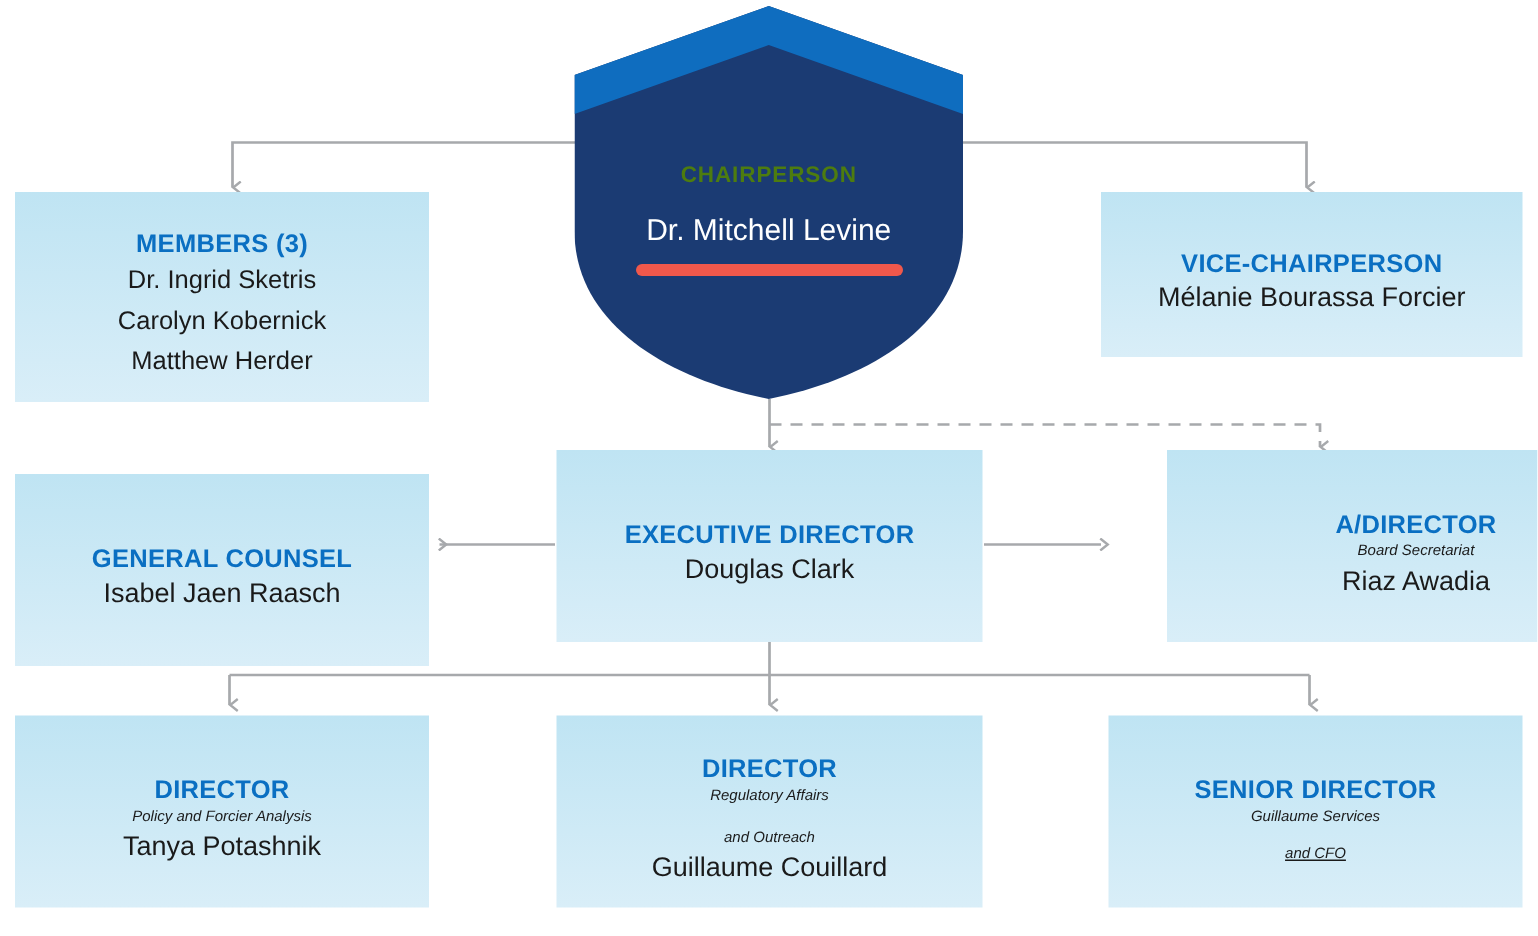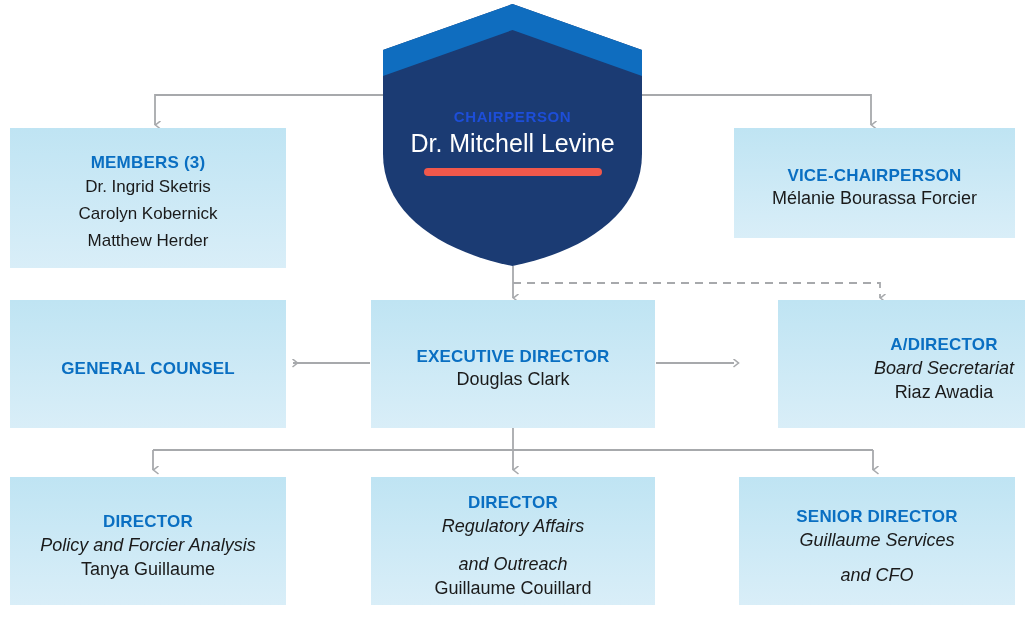"CHAIRPERSON" .shield-text .title { color: #1d4ed8 -> #4d7c0f }
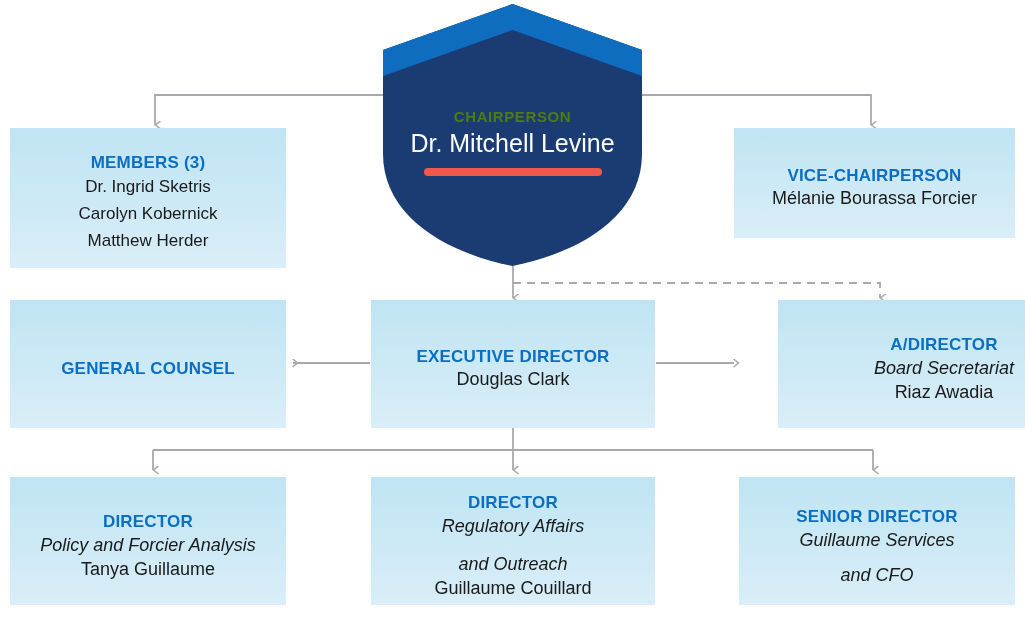"Dr. Mitchell Levine" .shield-text .name { font-size: 25px -> 20px; margin-top: 4px -> 18px }
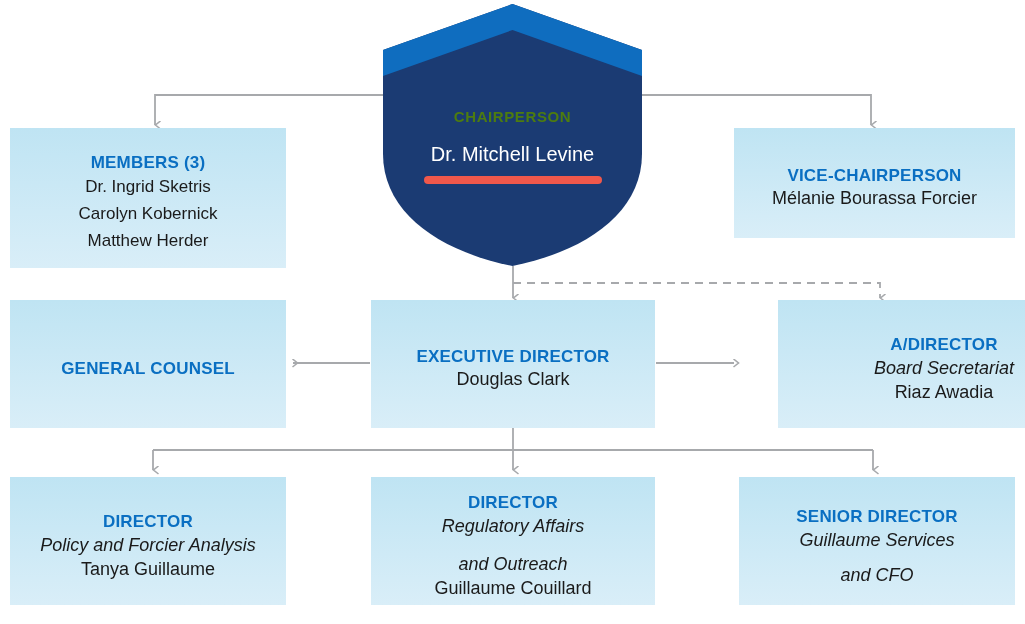"GENERAL COUNSEL" div.box { top: 300px -> 316px }
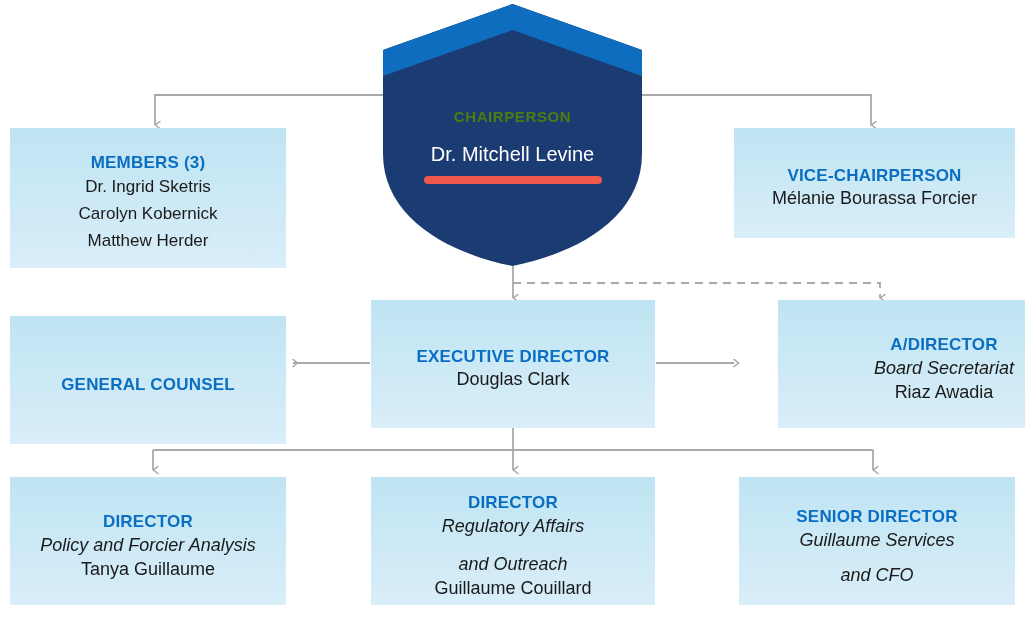"Board Secretariat" .box .subtitle { font-size: 18px -> 10px }
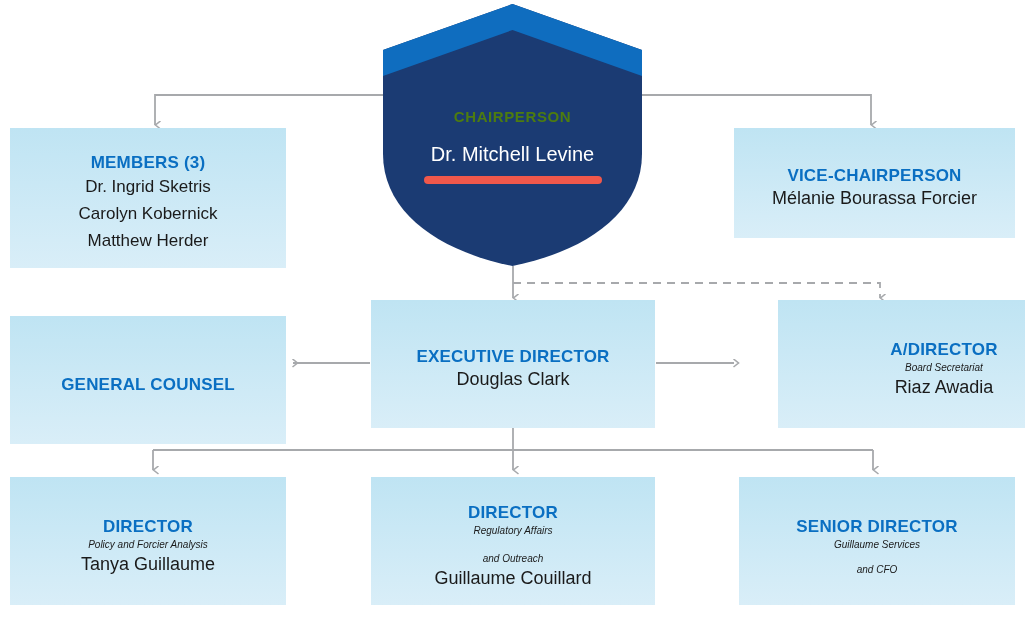"Isabel Jaen Raasch" div.name { html: none -> <div>Isabel Jaen Raasch</div> }
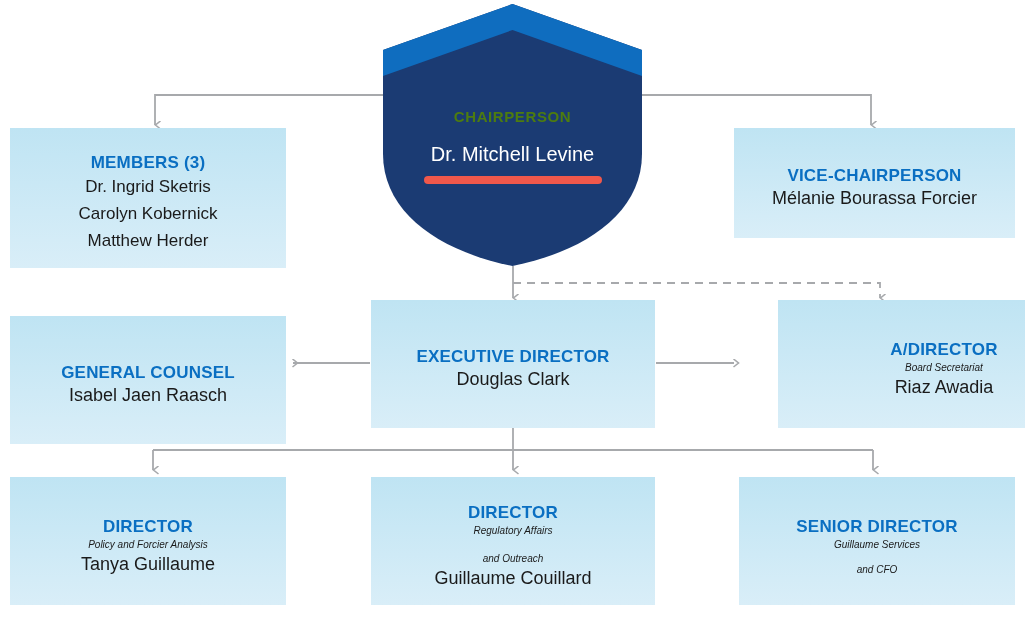"Tanya Guillaume" div.name { text: Guillaume -> Potashnik }
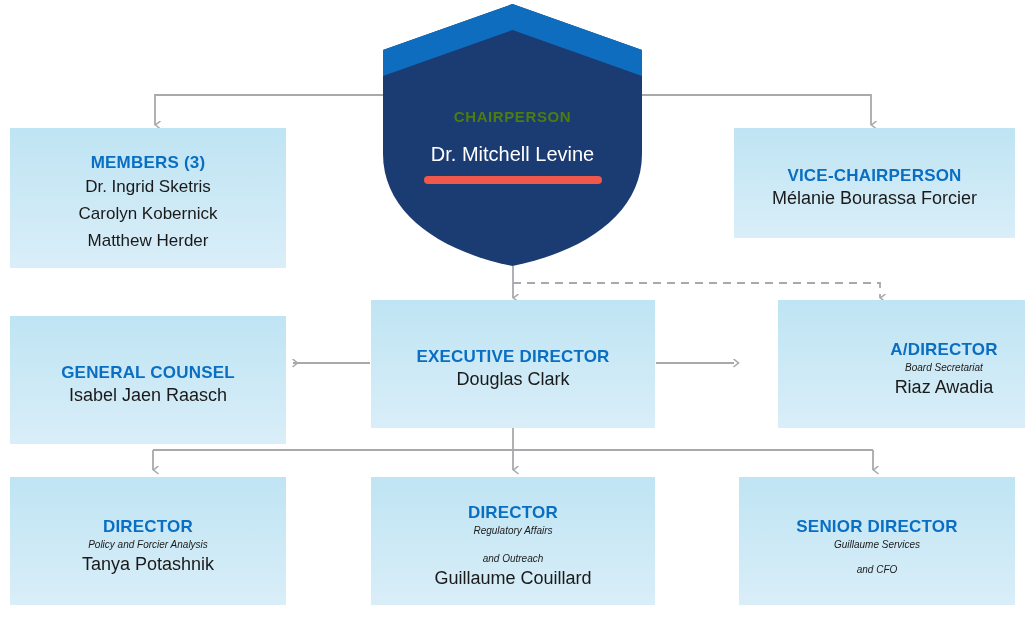"and CFO" div.subtitle { text-decoration: none -> underline }
